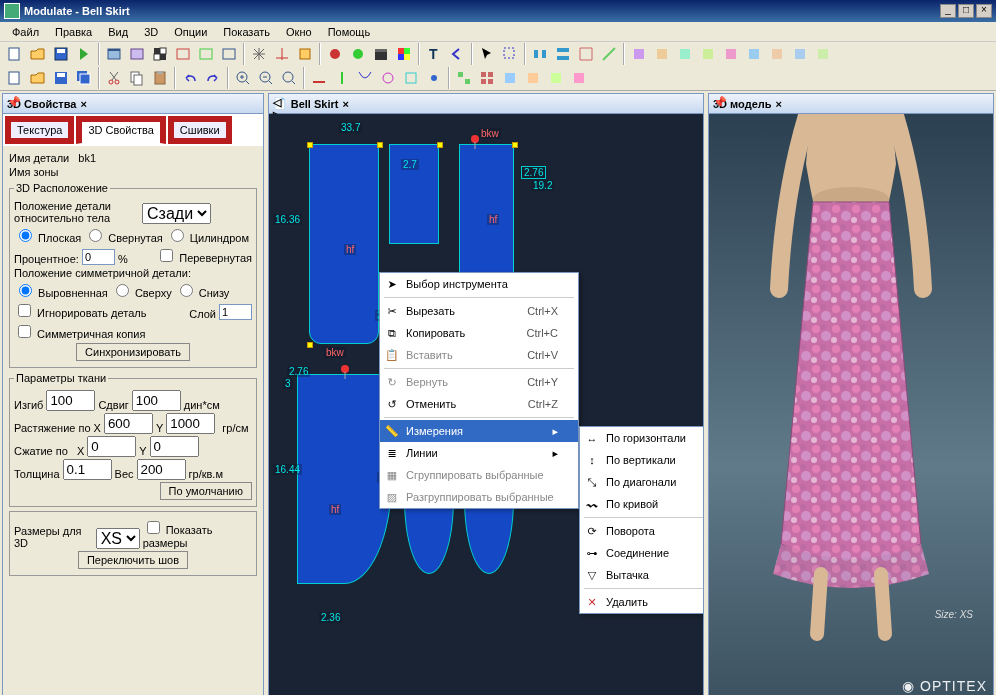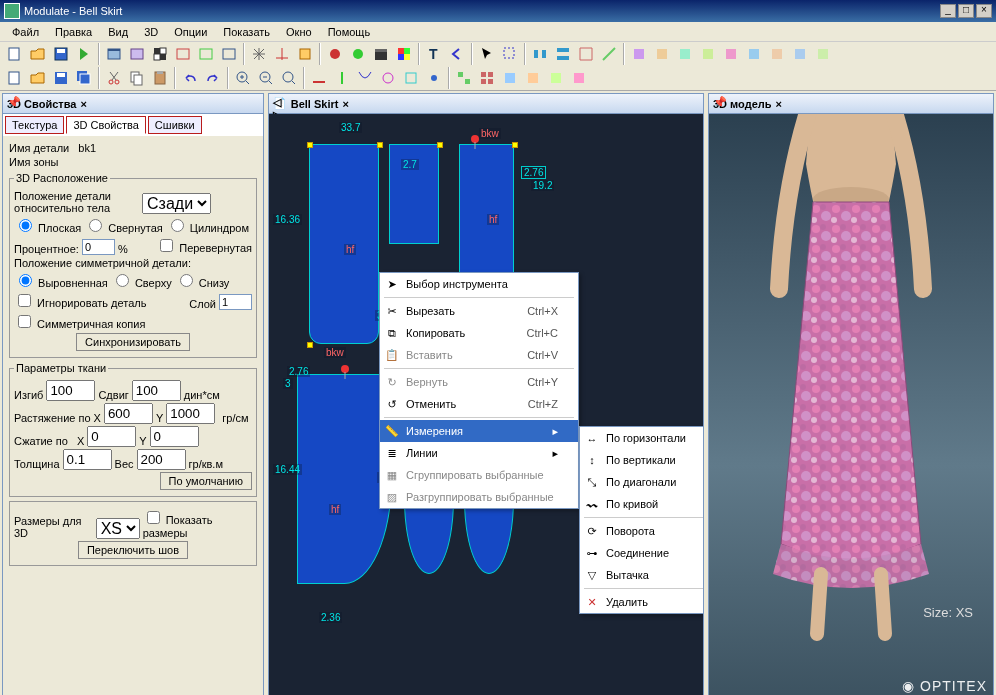"Modulate - Bell Skirt" .titlebar .title { font-weight: normal -> bold }
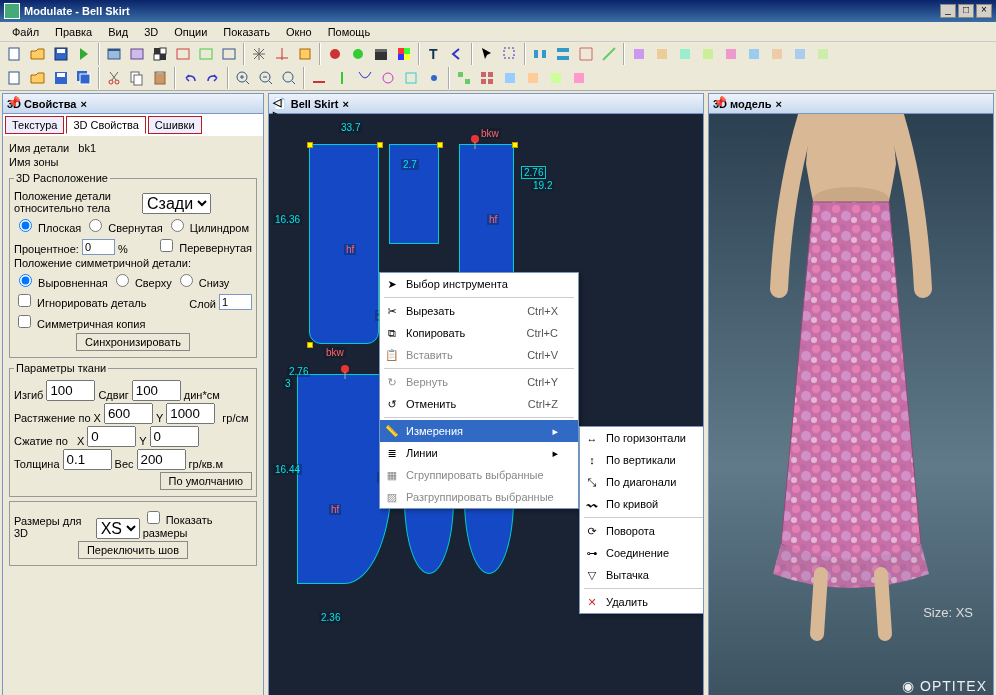"Текстура" .tab { border: 1px solid #b91c1c -> 6px solid #b91c1c }
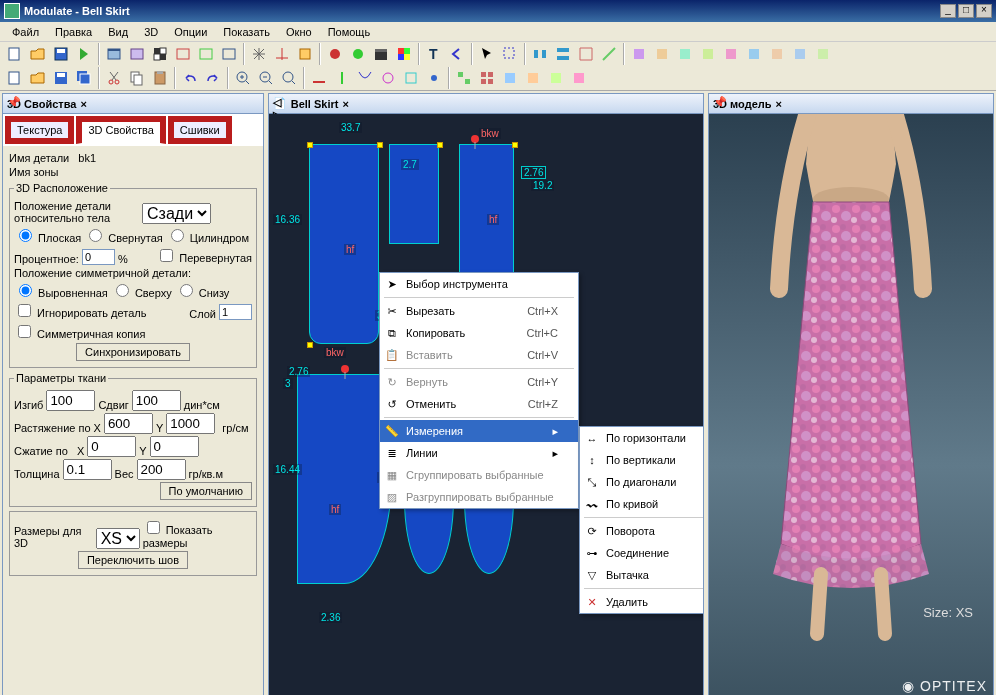"Size: XS" .size-lbl { font-size: 13px -> 10px; font-style: none -> italic }
